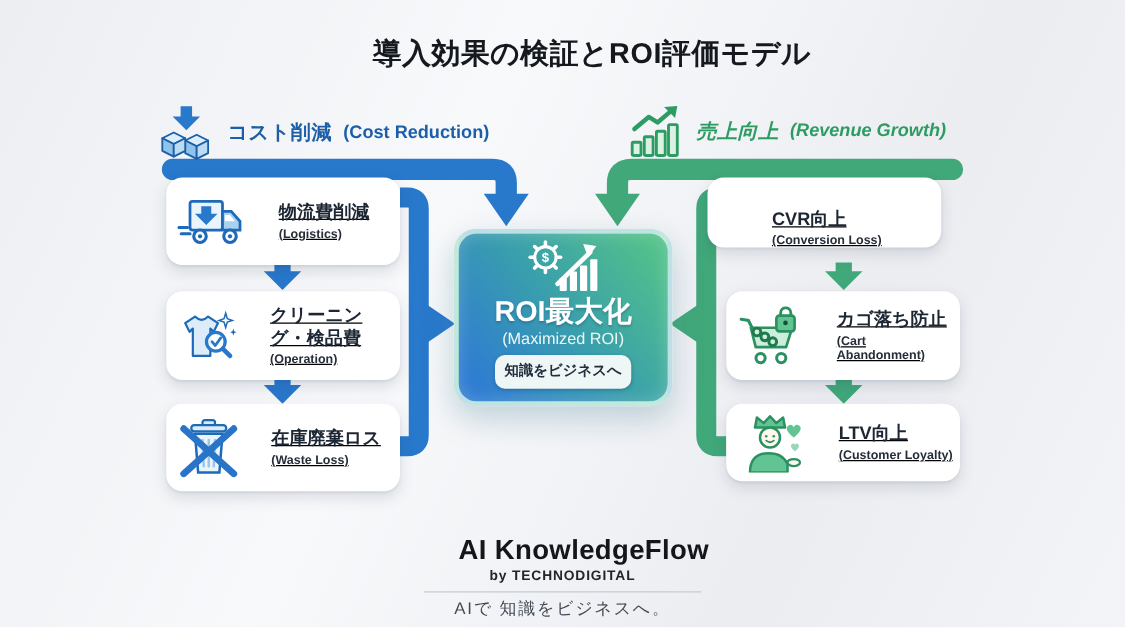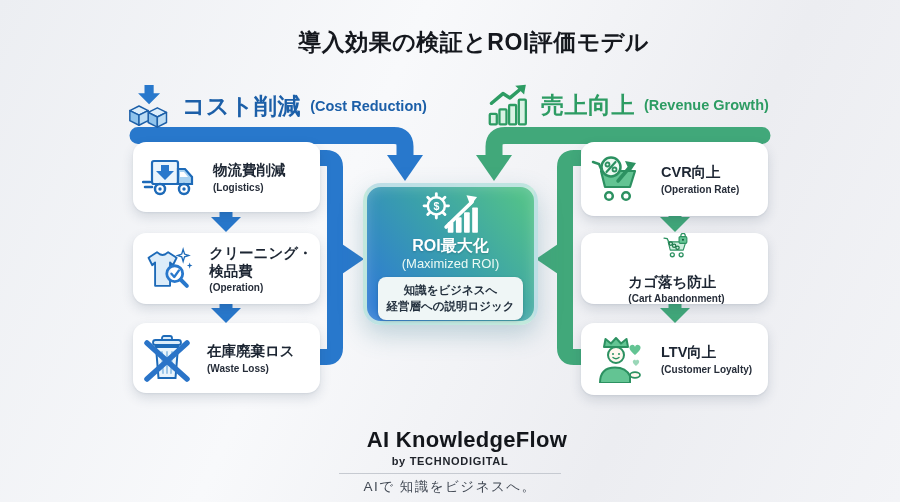"コスト削減" .branch-header .jp { font-size: 23px -> 16px }
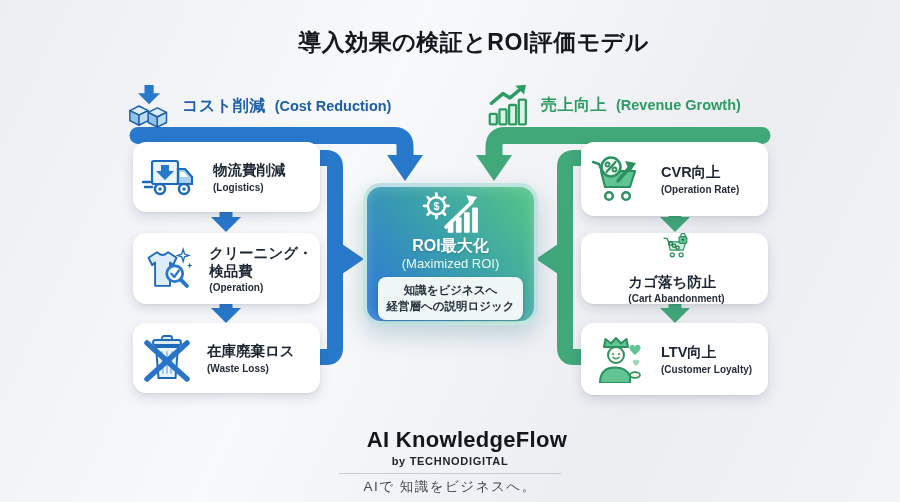"売上向上" #header-right { font-style: none -> italic; left: 488px -> 504px }
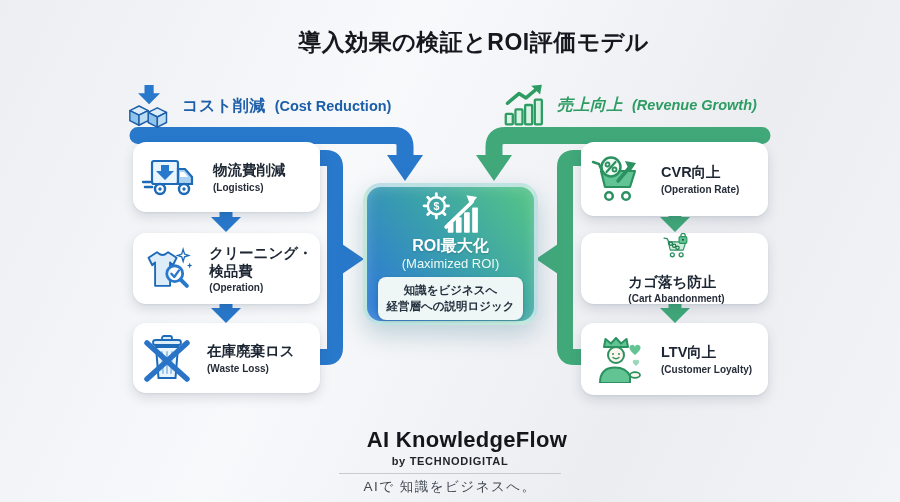"物流費削減" .item-box { gap: 15px -> 25px; text-decoration: none -> underline }
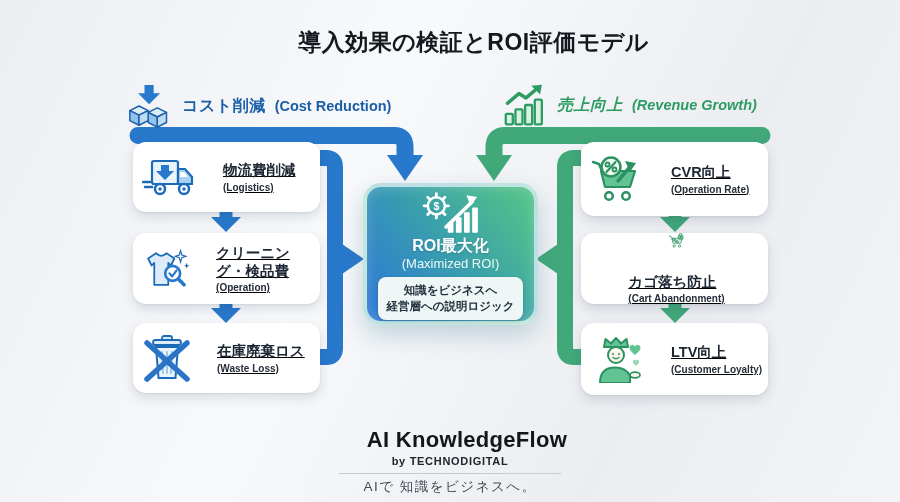"CVR向上" div.item-box { flex-direction: none -> column; height: 74px -> 56px; left: 581px -> 566px }
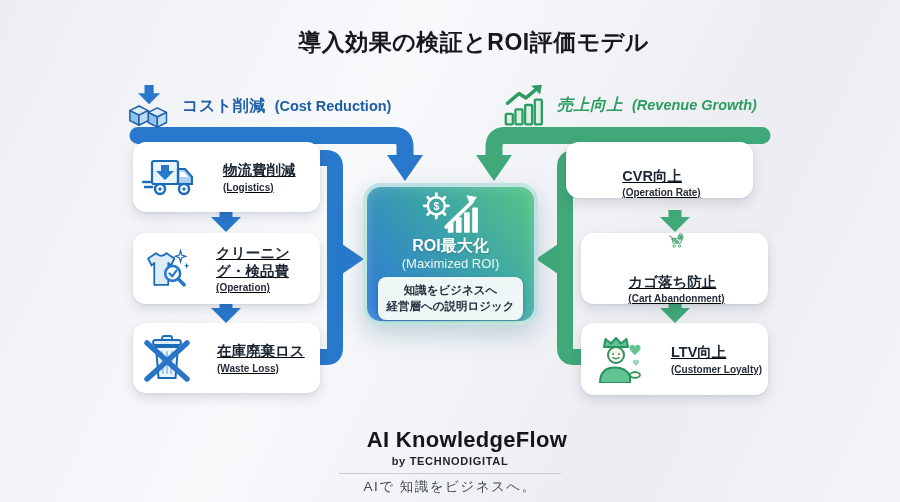"(Operation Rate)" span.en-label { text: Operation Rate -> Conversion Loss }
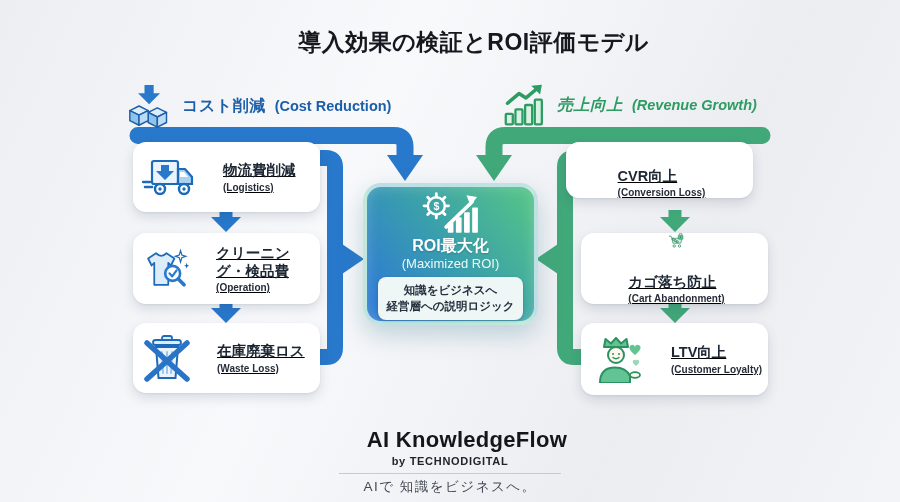"ROI最大化" .center-title { font-size: 16px -> 23px }
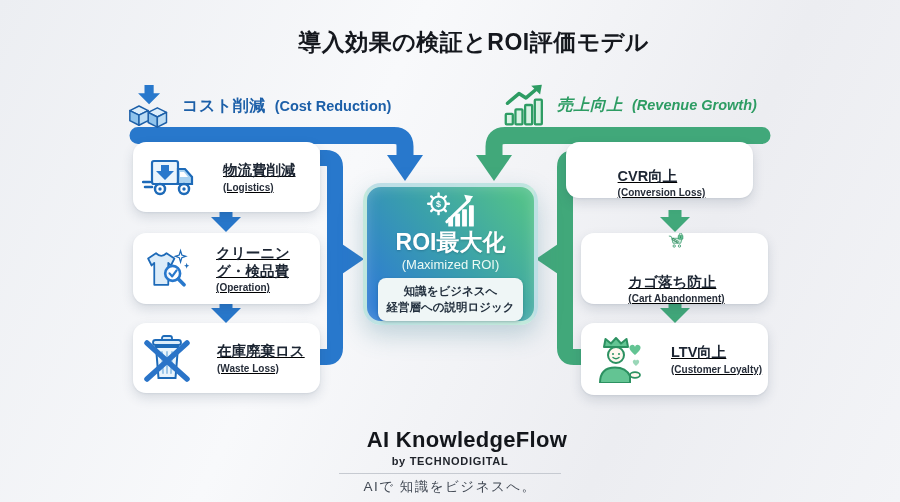"カゴ落ち防止" div.item-box { flex-direction: column -> none }
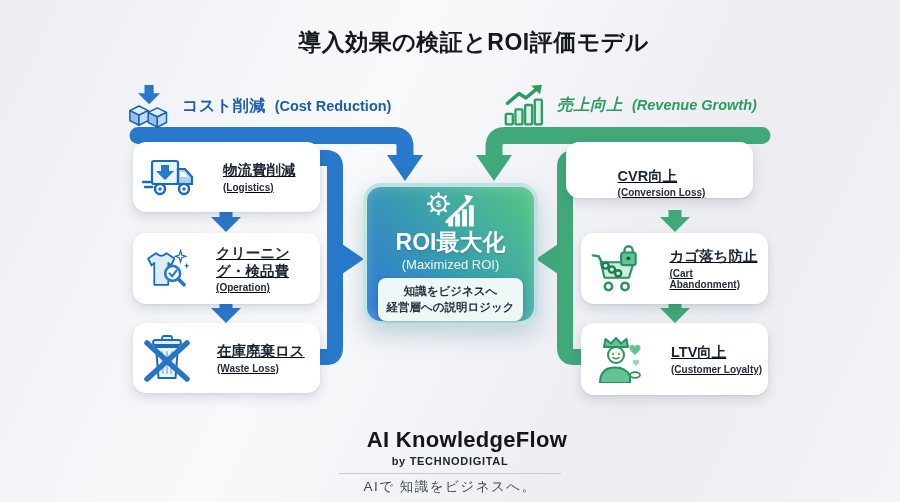"経営層への説明ロジック" div { html: <div>経営層への説明ロジック</div> -> none }
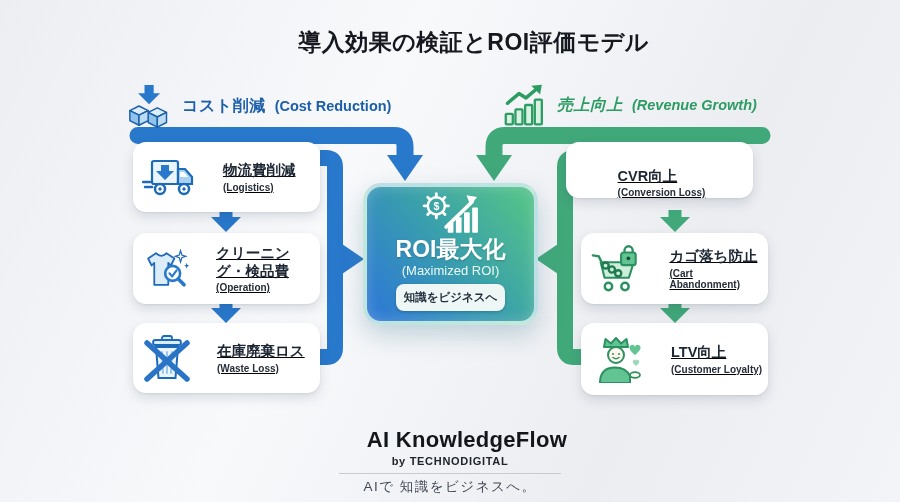"LTV向上" div.item-box { height: 72px -> 62px }
